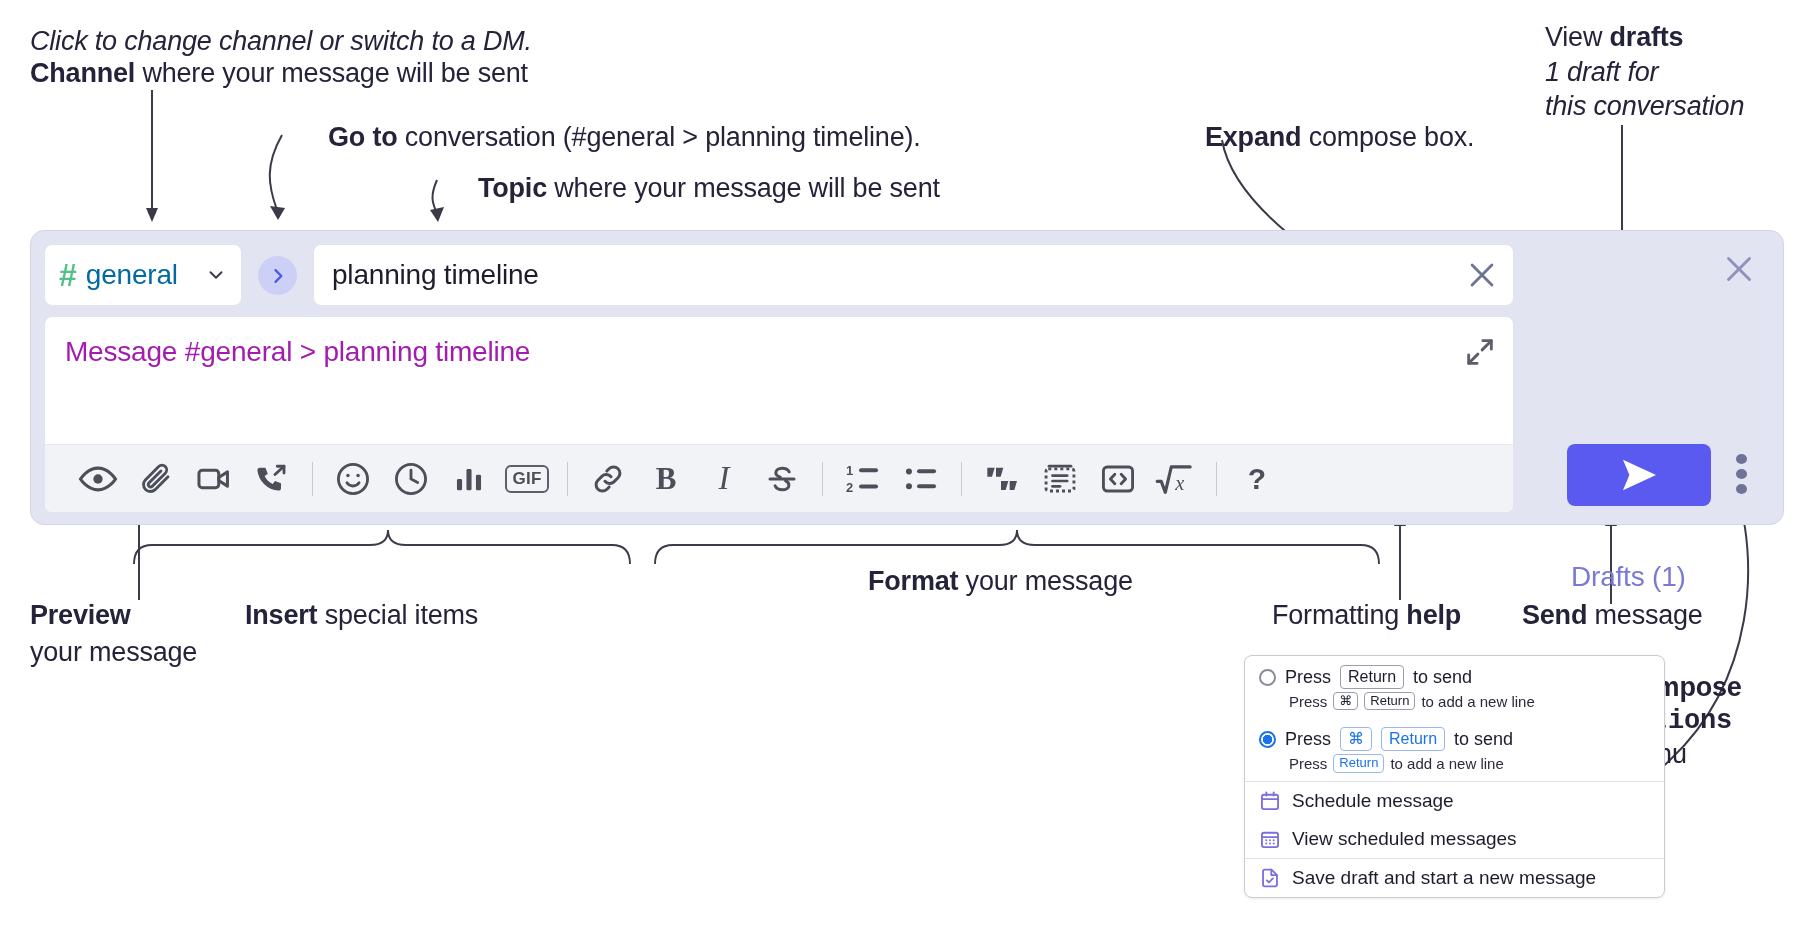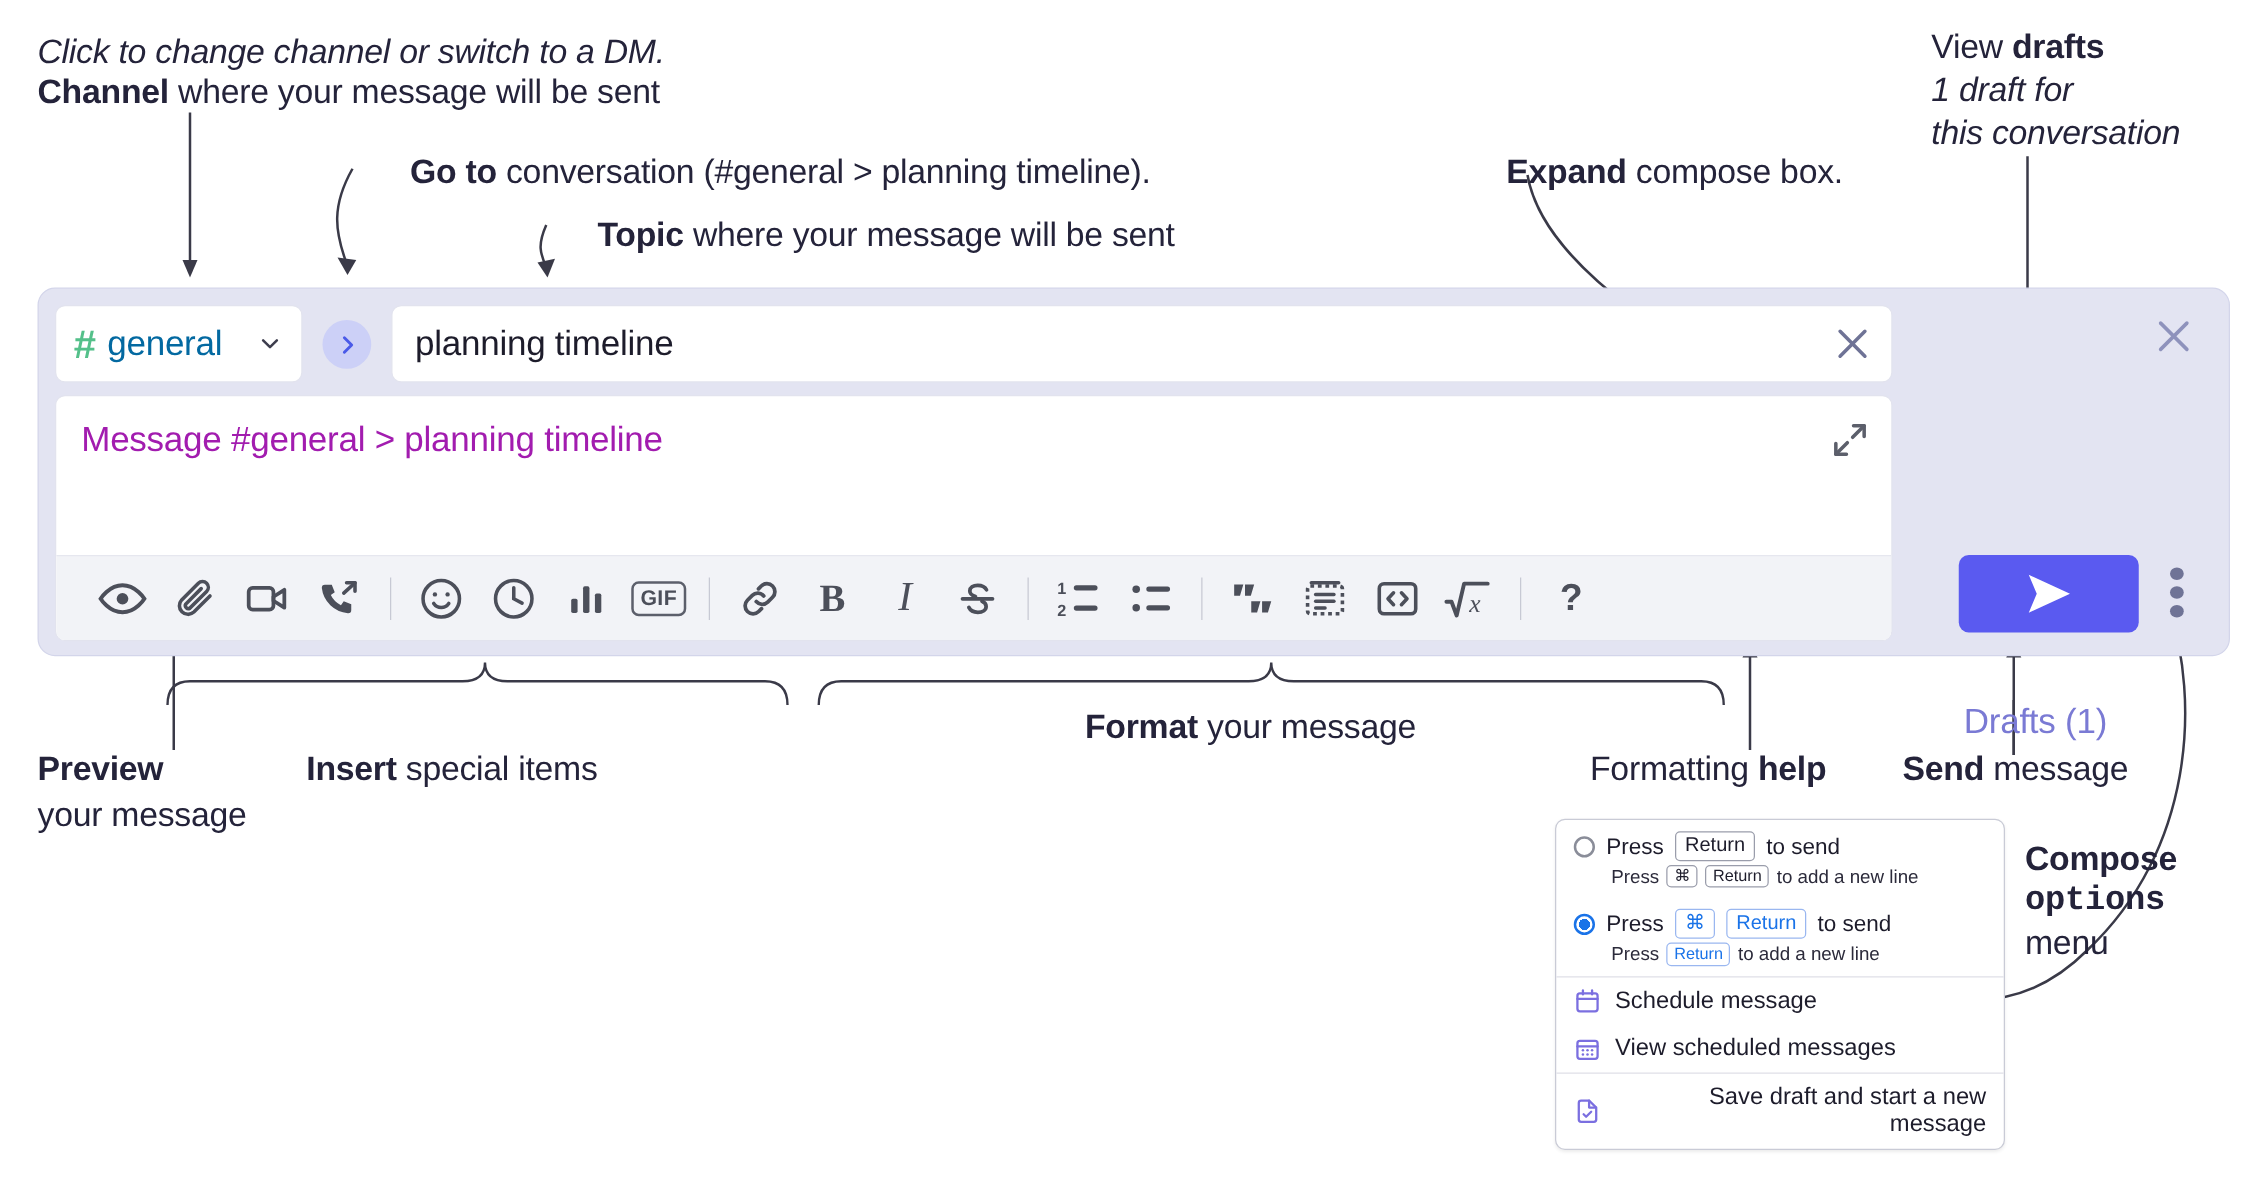"Press" #options-menu { text-align: right -> none; width: 360px -> 421px }
